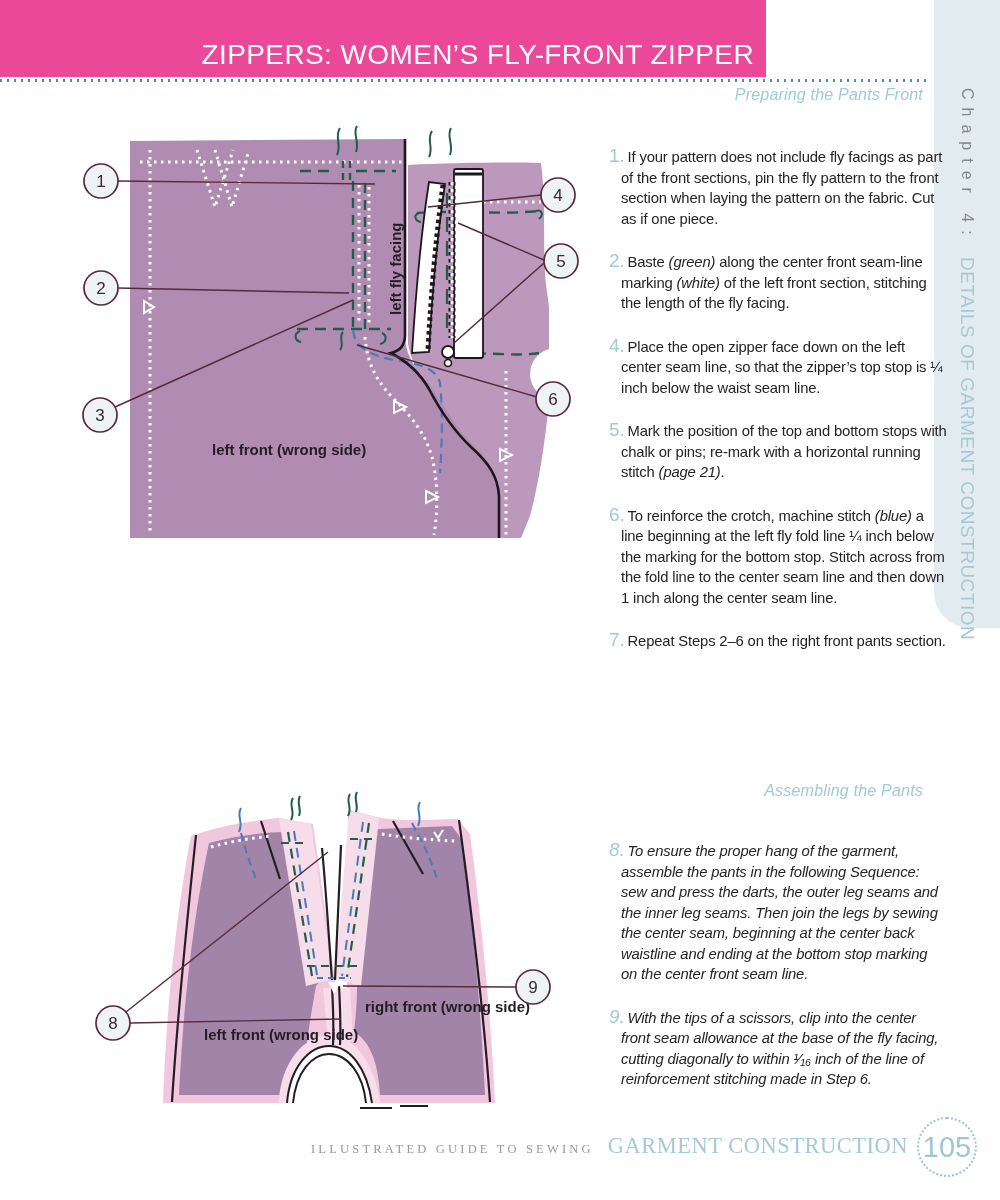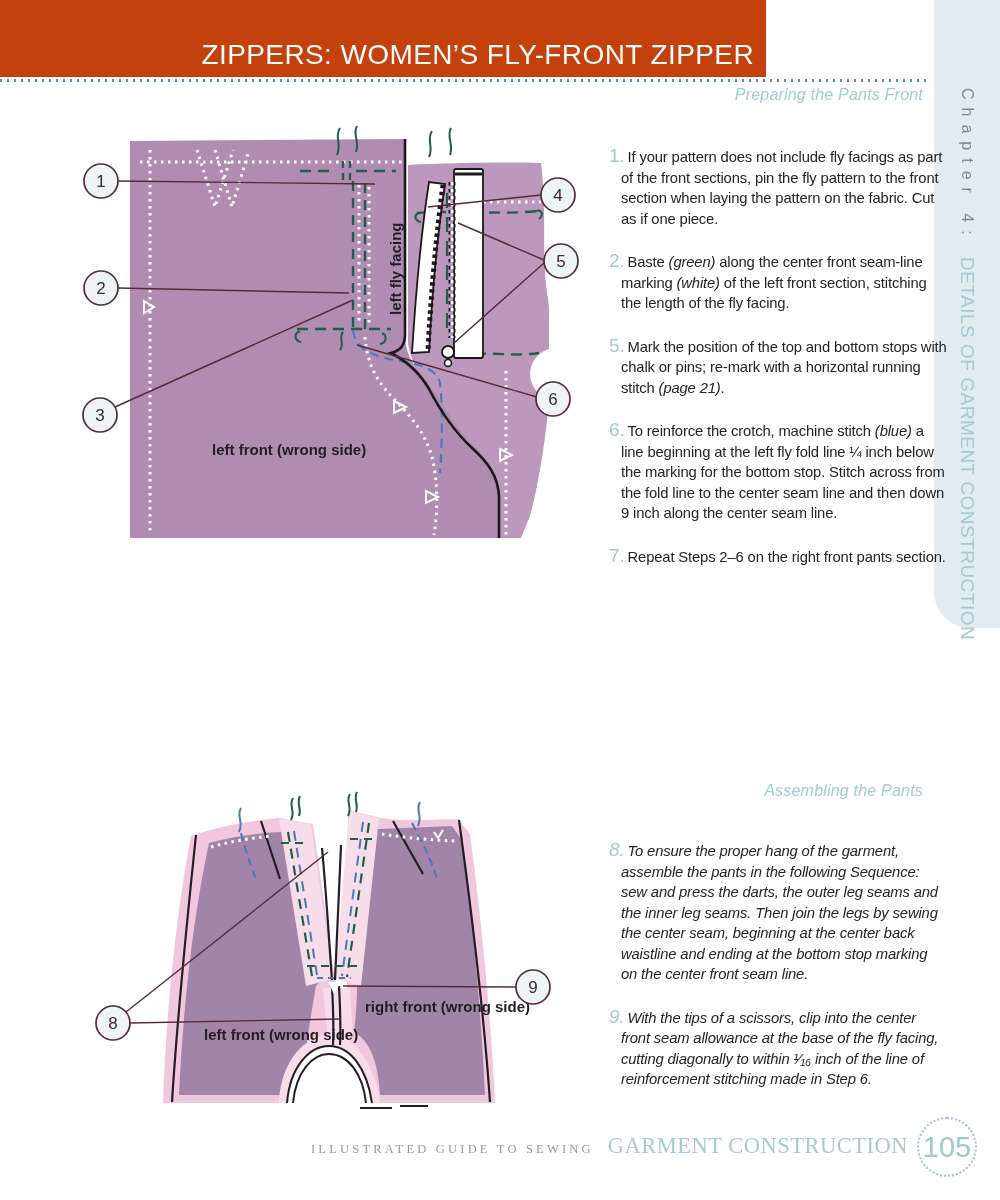"ZIPPERS: WOMEN’S FLY-FRONT ZIPPER" .topbar { background: #c2410c -> #ec4899 }
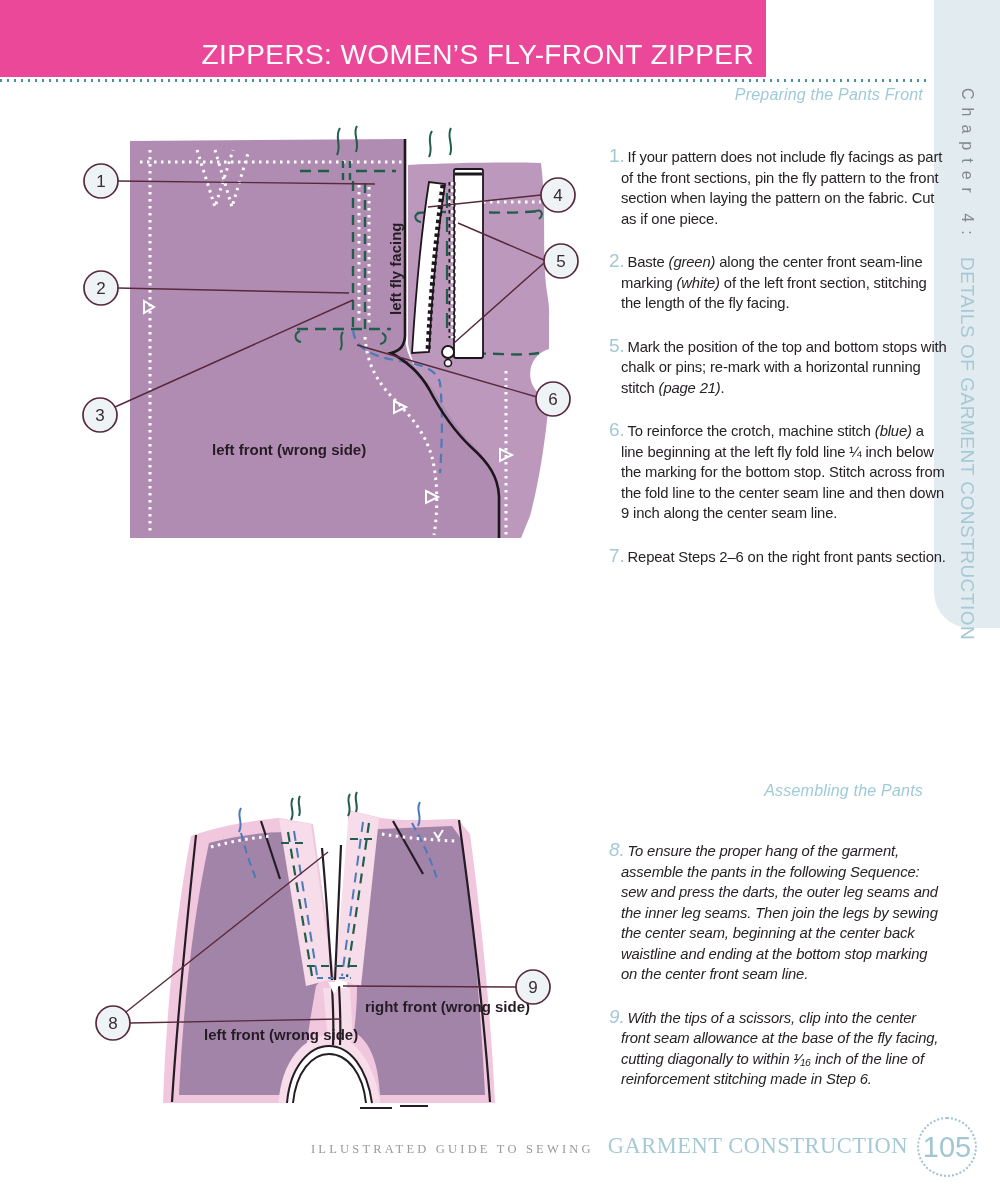"4. Place the open zipper" li.step { html: none -> <li><span>4.</span><span><span>Place the open zipper face down on the left center seam line, so that the zipper’s top stop is ¼ inch below the waist seam line.</span></span></li> }
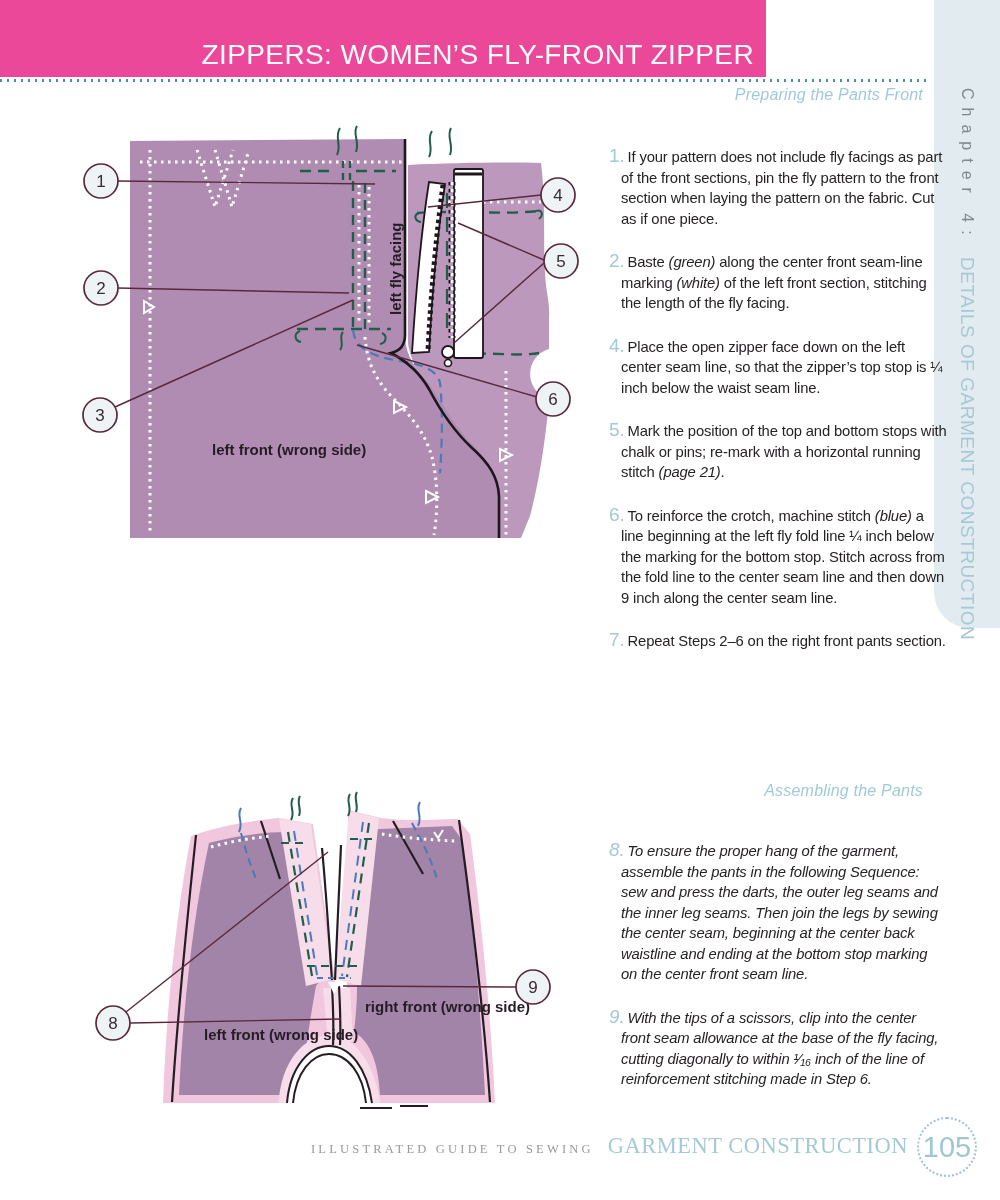"a line beginning at the" span { text: 9 -> 1 }
